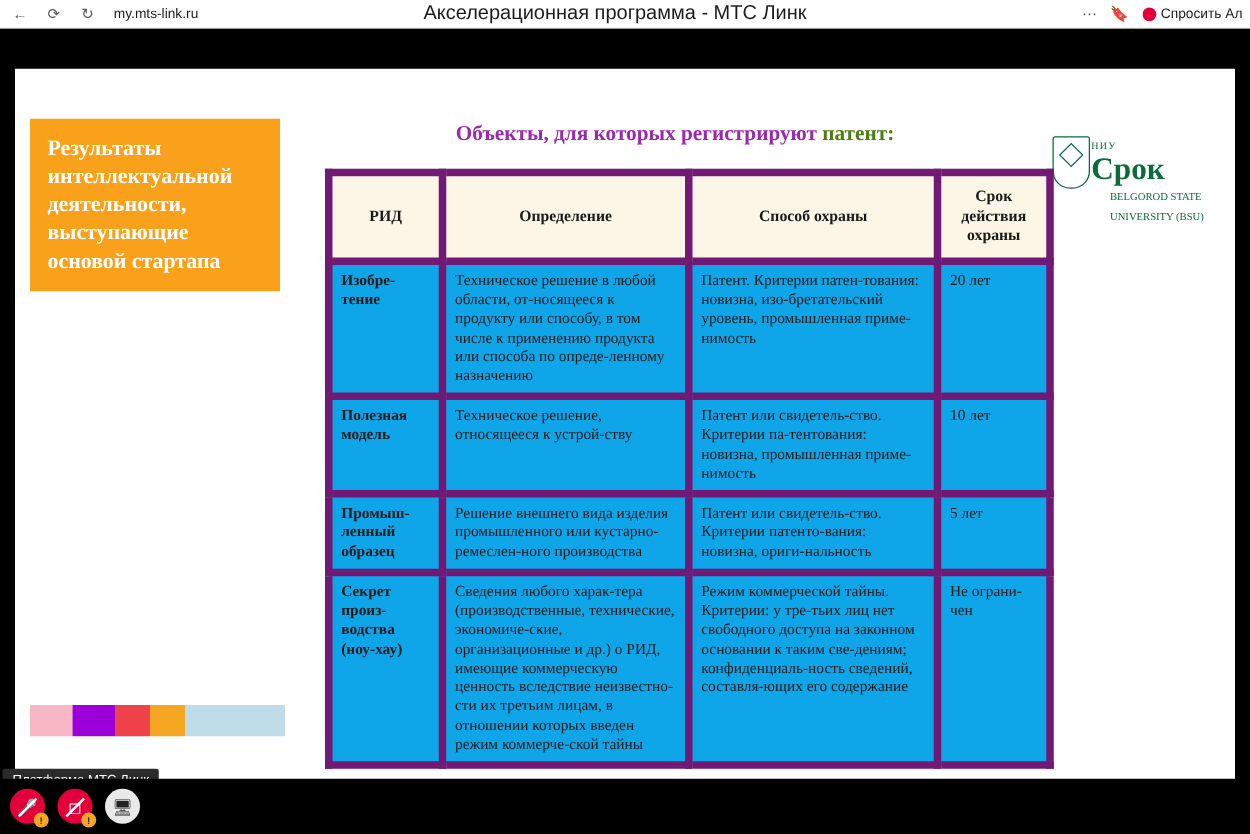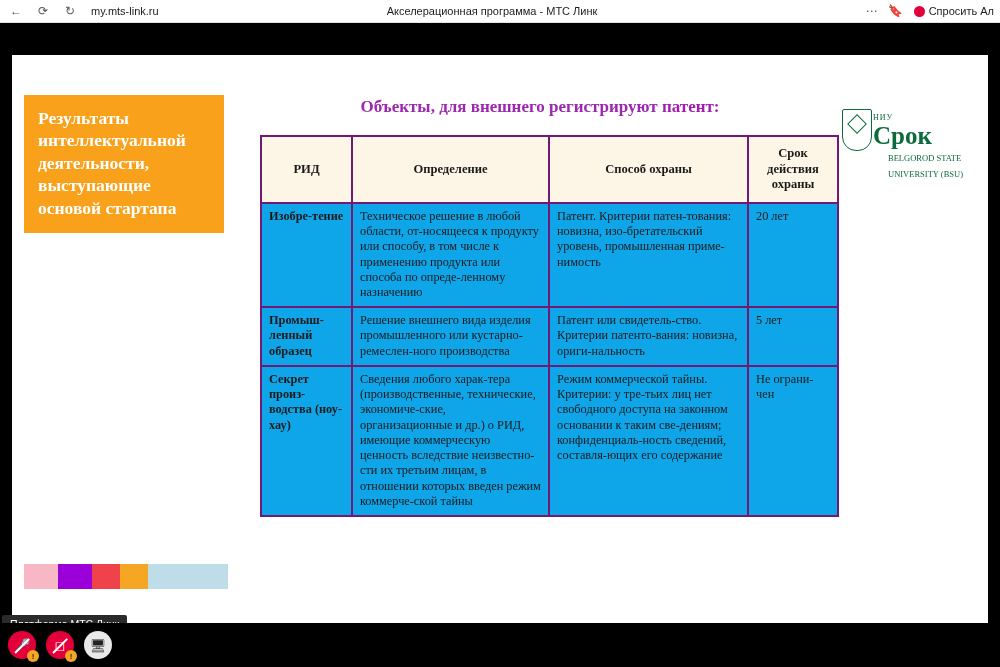"Акселерационная программа - МТС Линк" .page-title-chrome { font-size: 11px -> 16px }
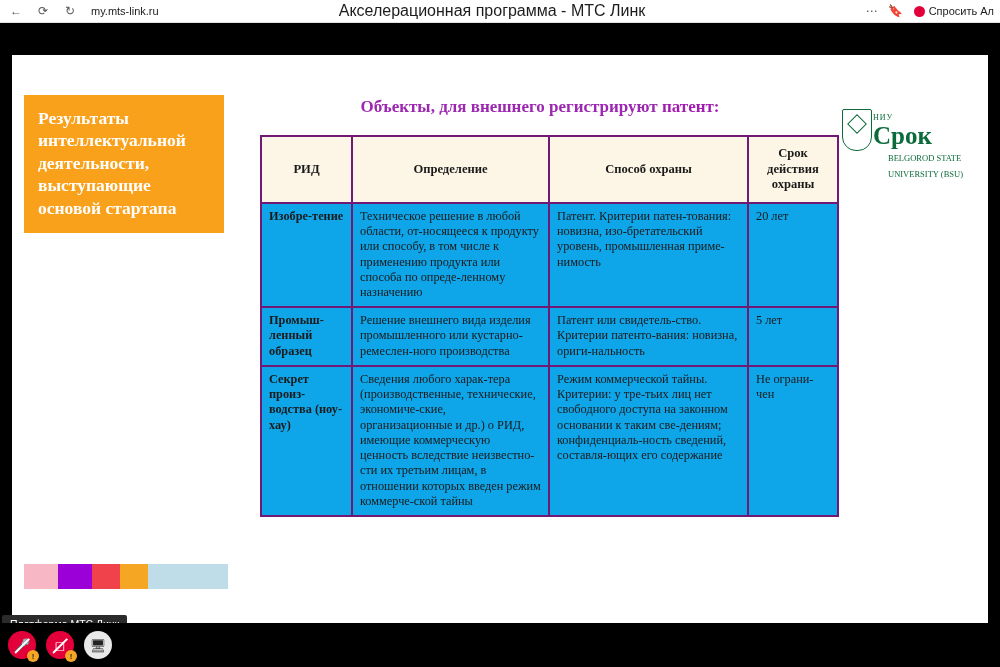"Объекты, для внешнего регистрируют" span { text: внешнего -> которых }
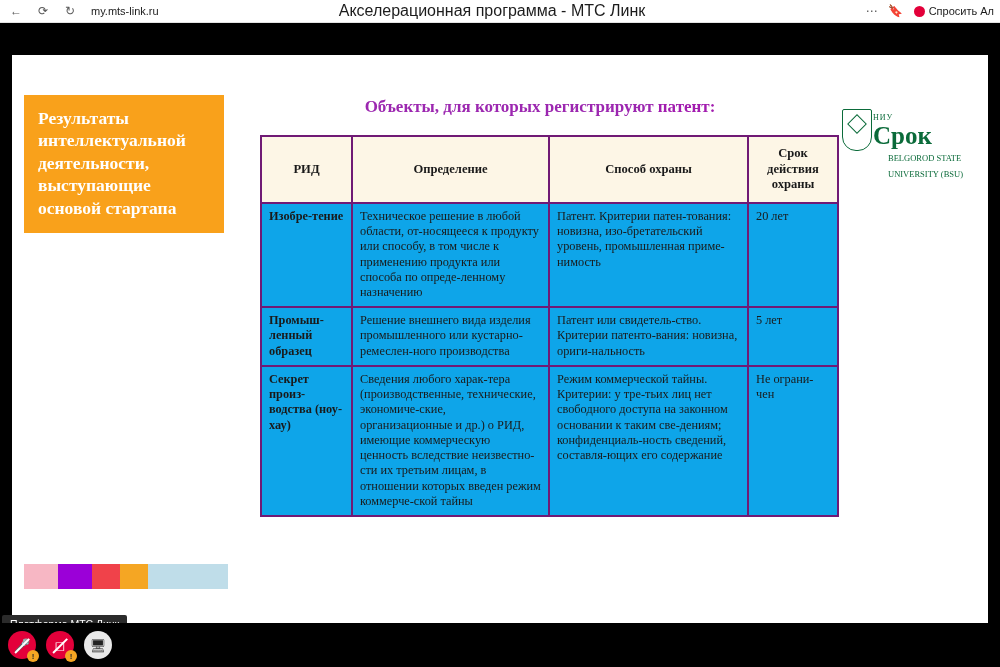"патент:" .slide-heading .accent { color: #a21caf -> #4d7c0f }
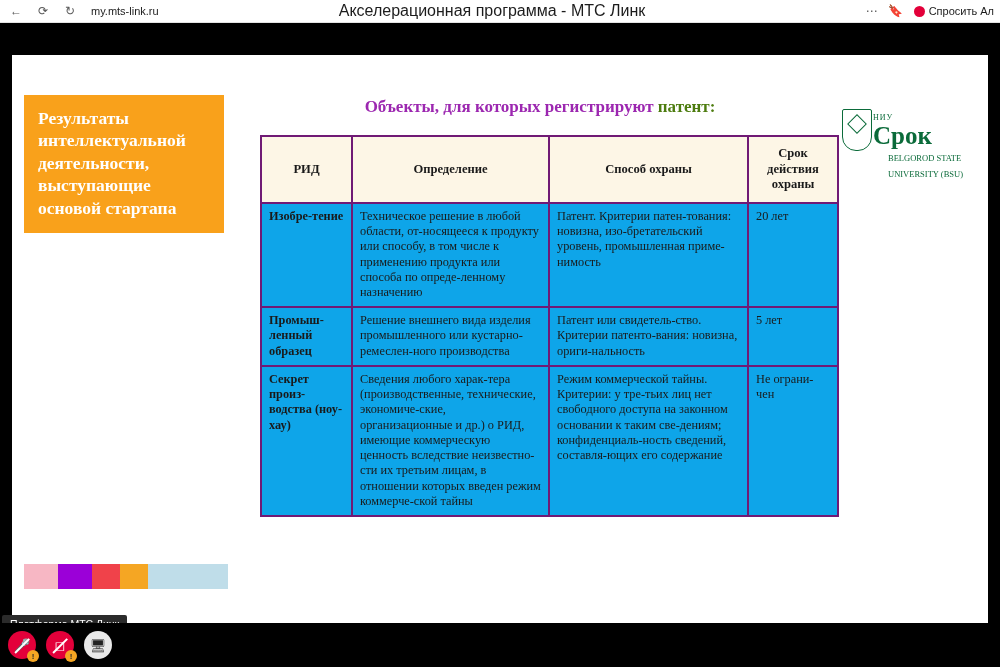"Срок действия охраны" .tbl td, .tbl th { border: 2px solid #701a75 -> 6px solid #701a75 }
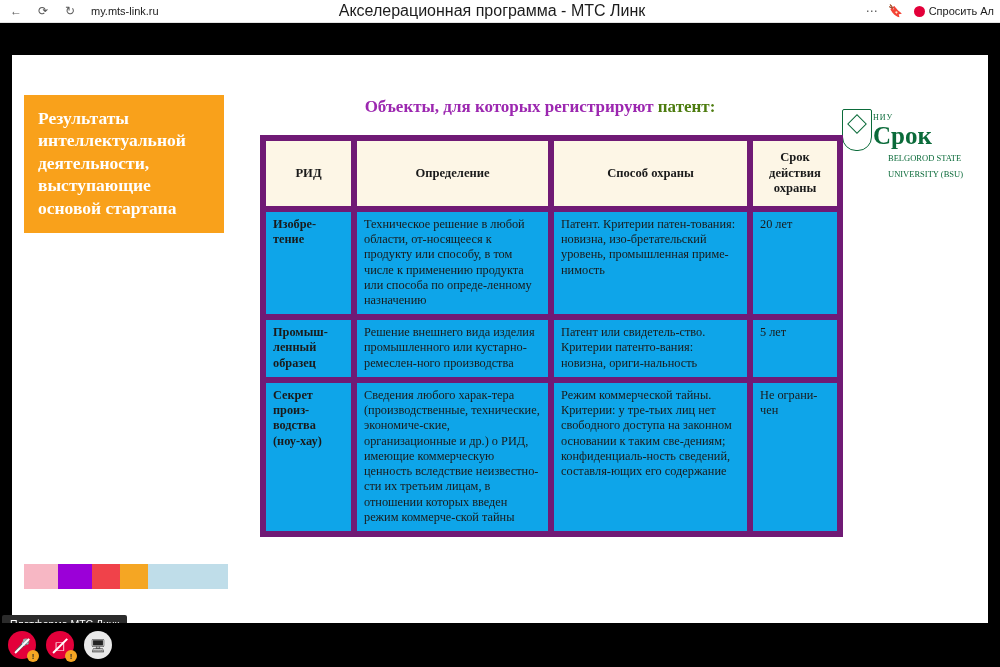"Полезная модель" tr { html: none -> <tr> <td>Полезная модель</td> <td>Техническое решение, относящееся к устрой-ству</td> <td>Патент или свидетель-ство. Критерии па-тентования: новизна, промышленная приме-нимость</td> <td>10 лет</td> </tr> }
